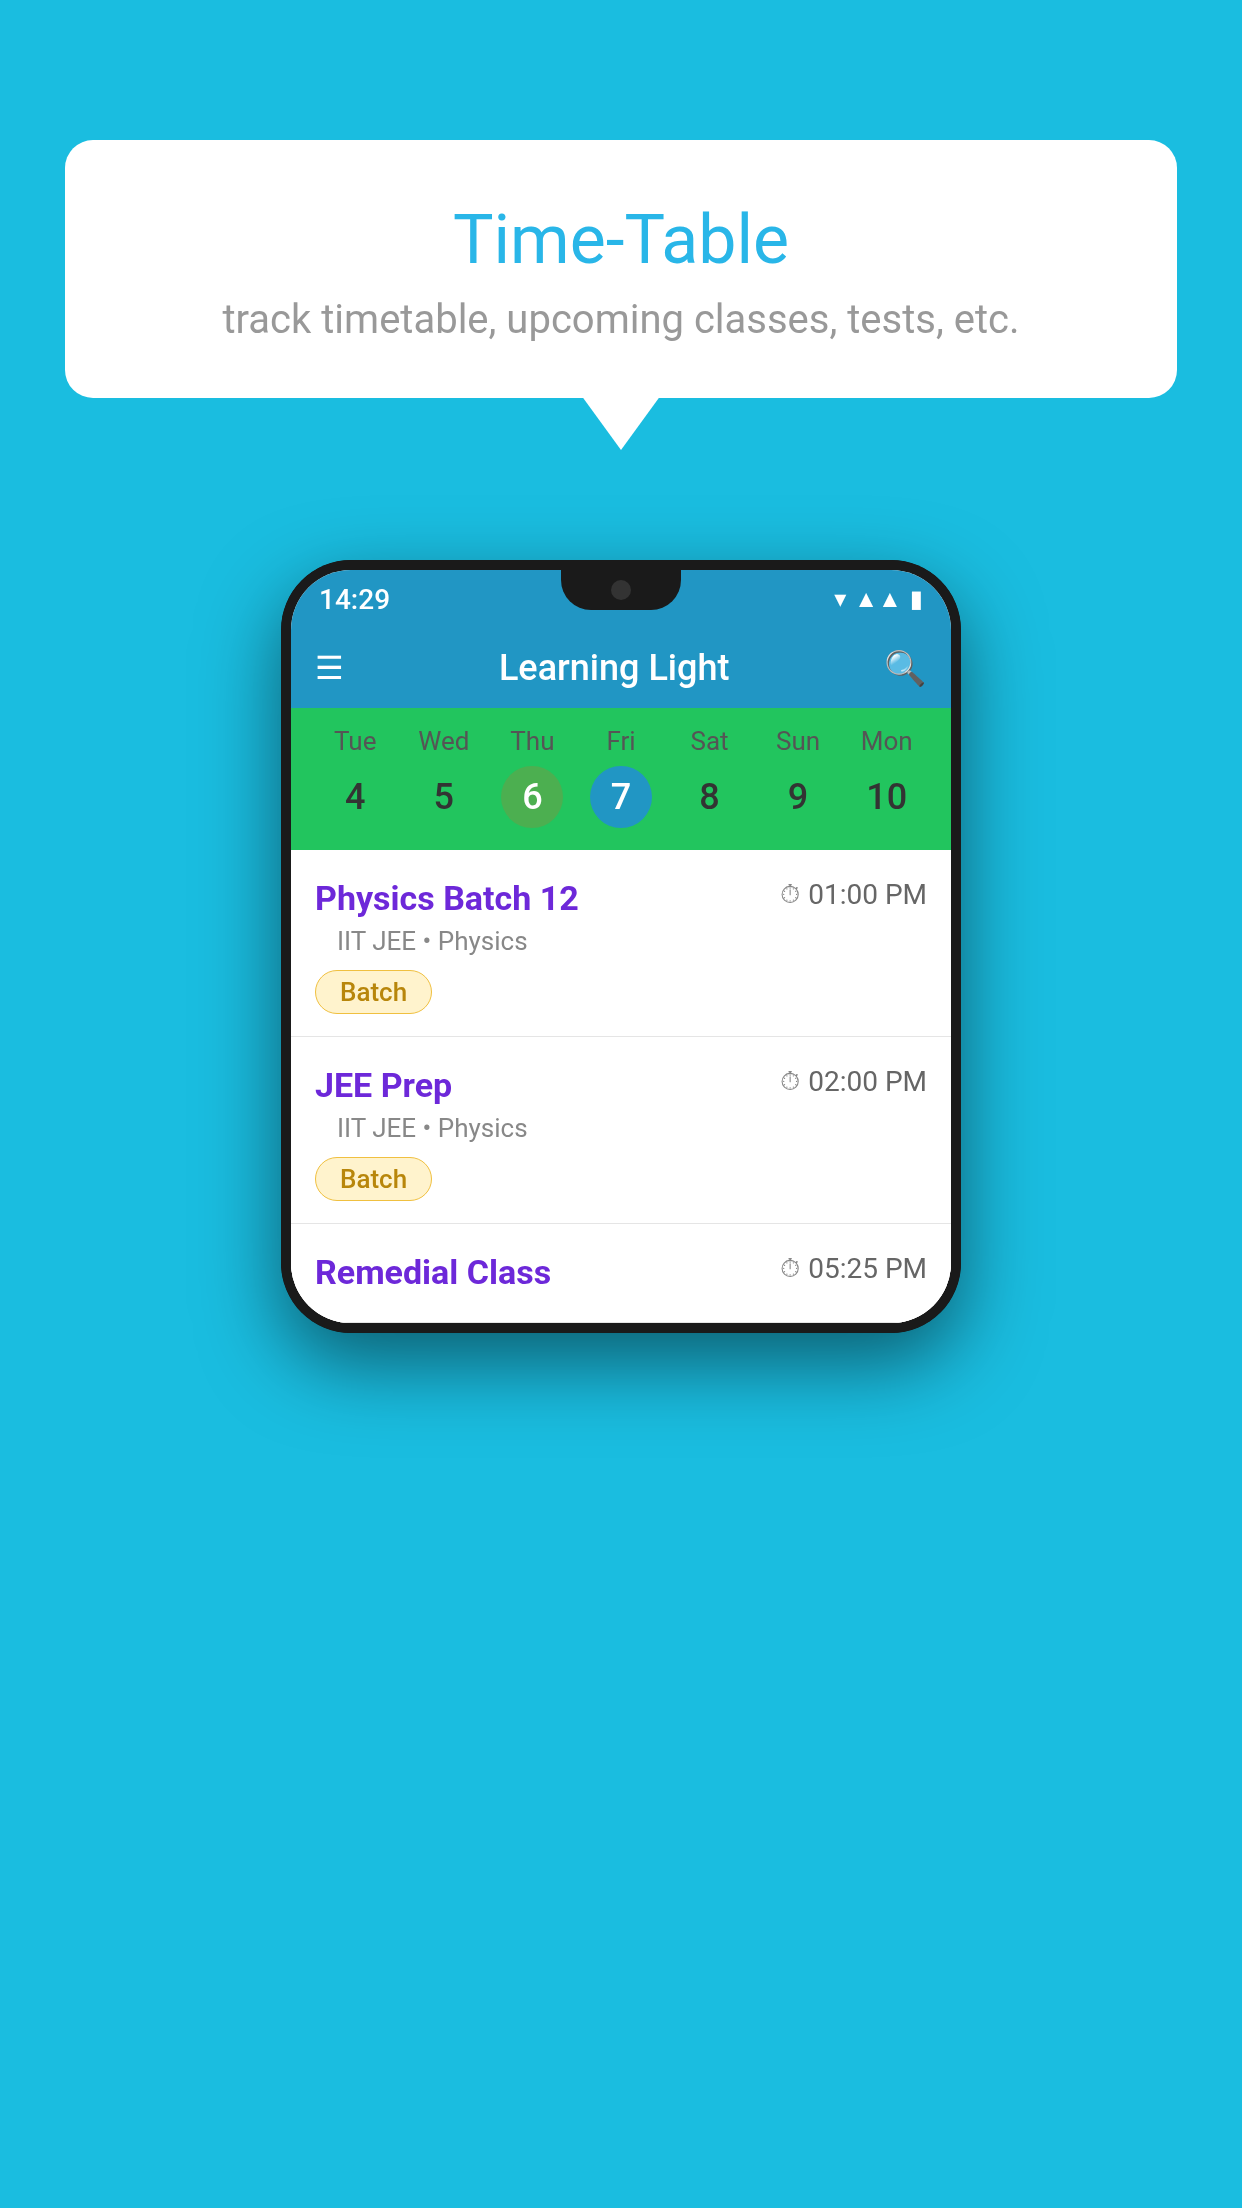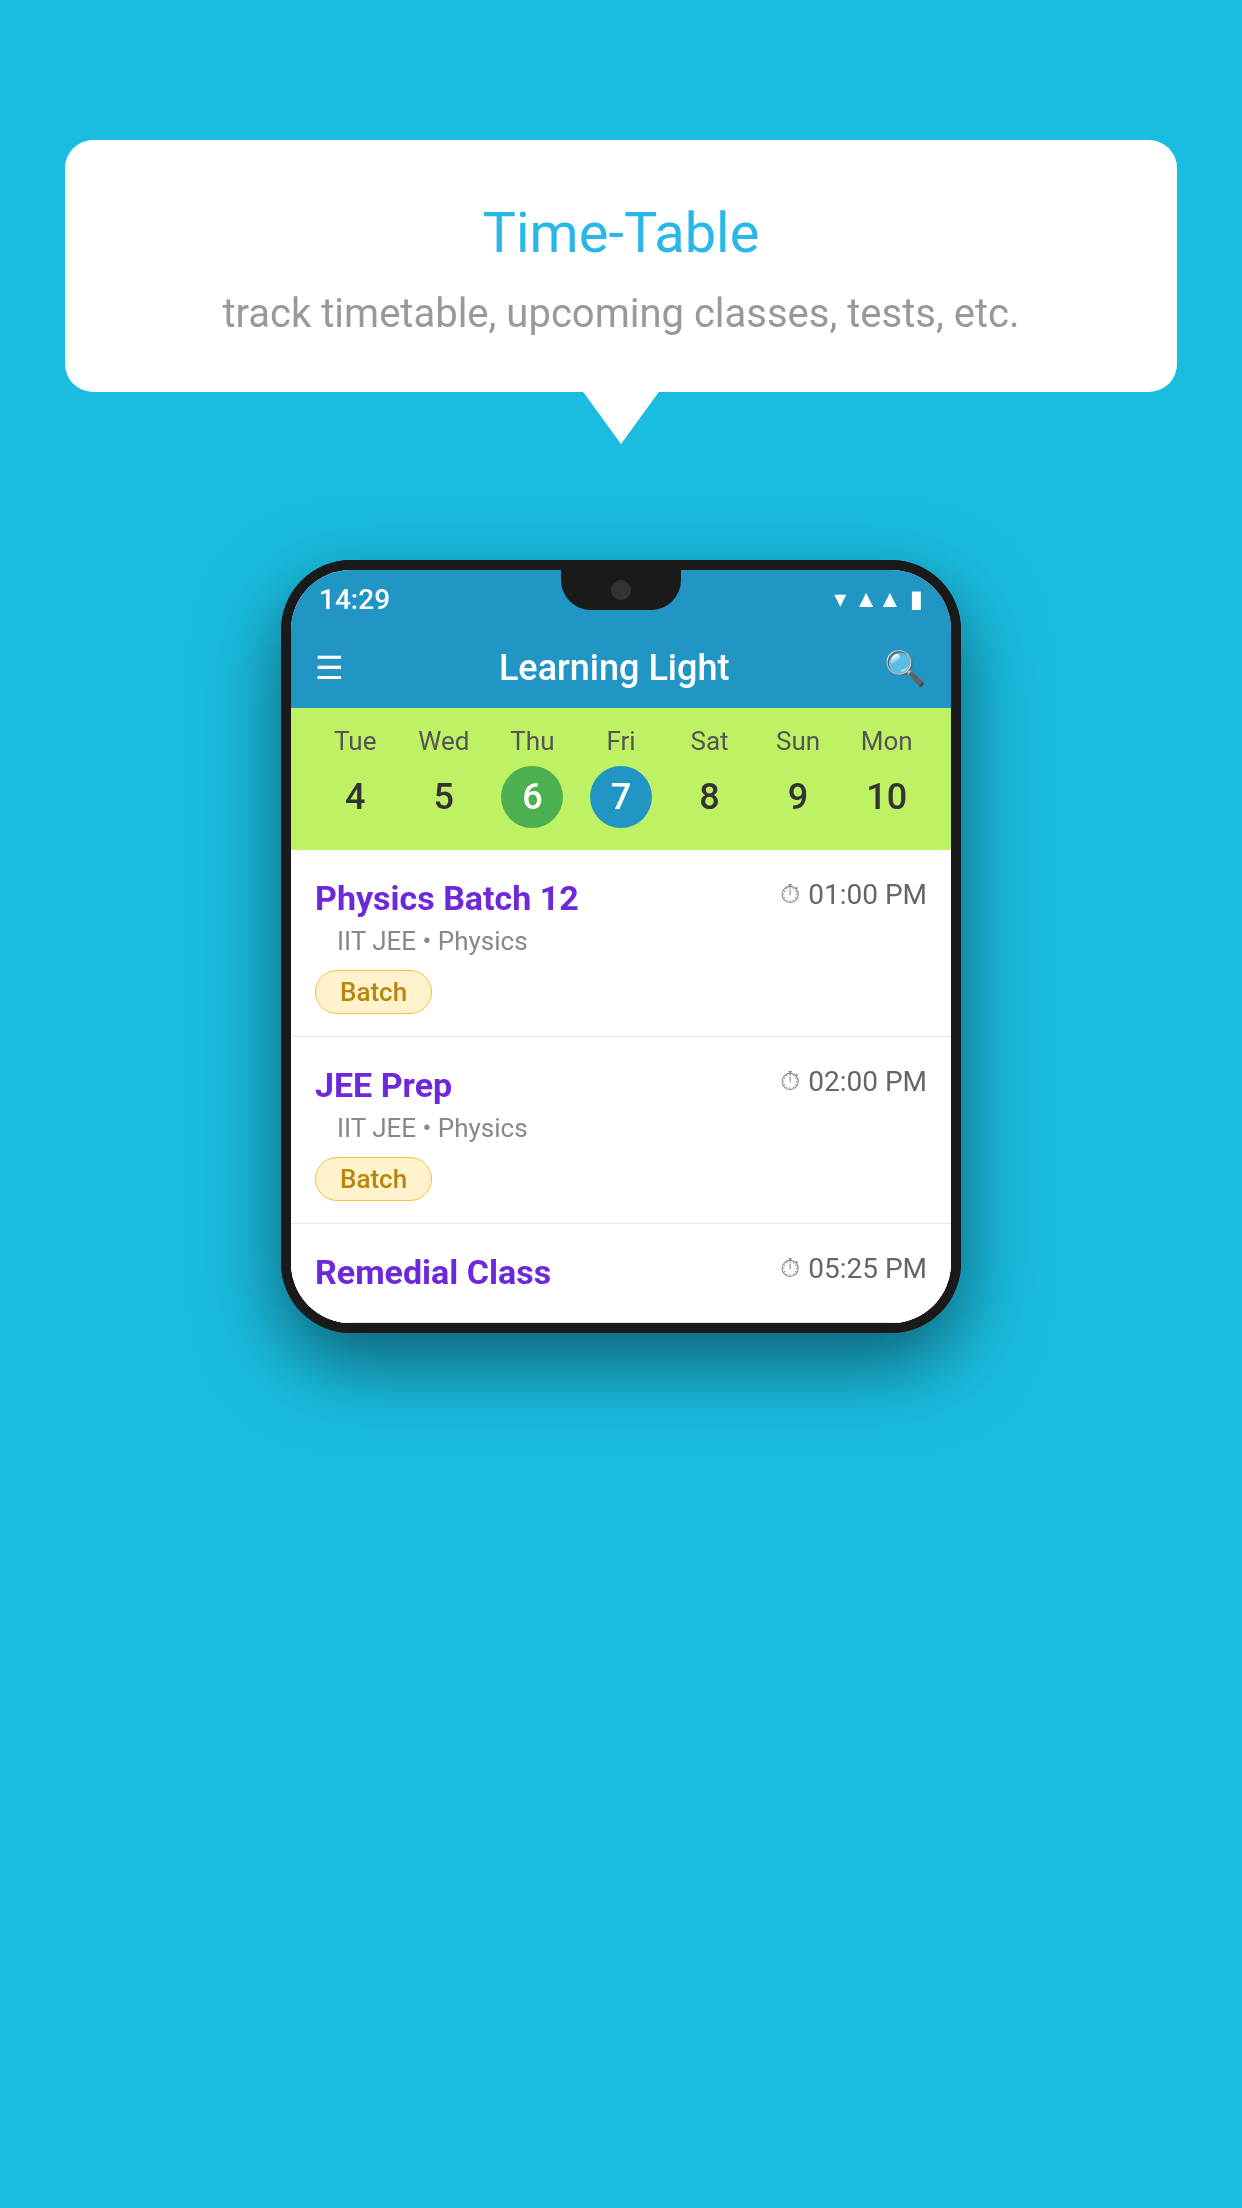"Time-Table" .bubble-title { font-size: 56px -> 68px; margin-bottom: 24px -> 16px }
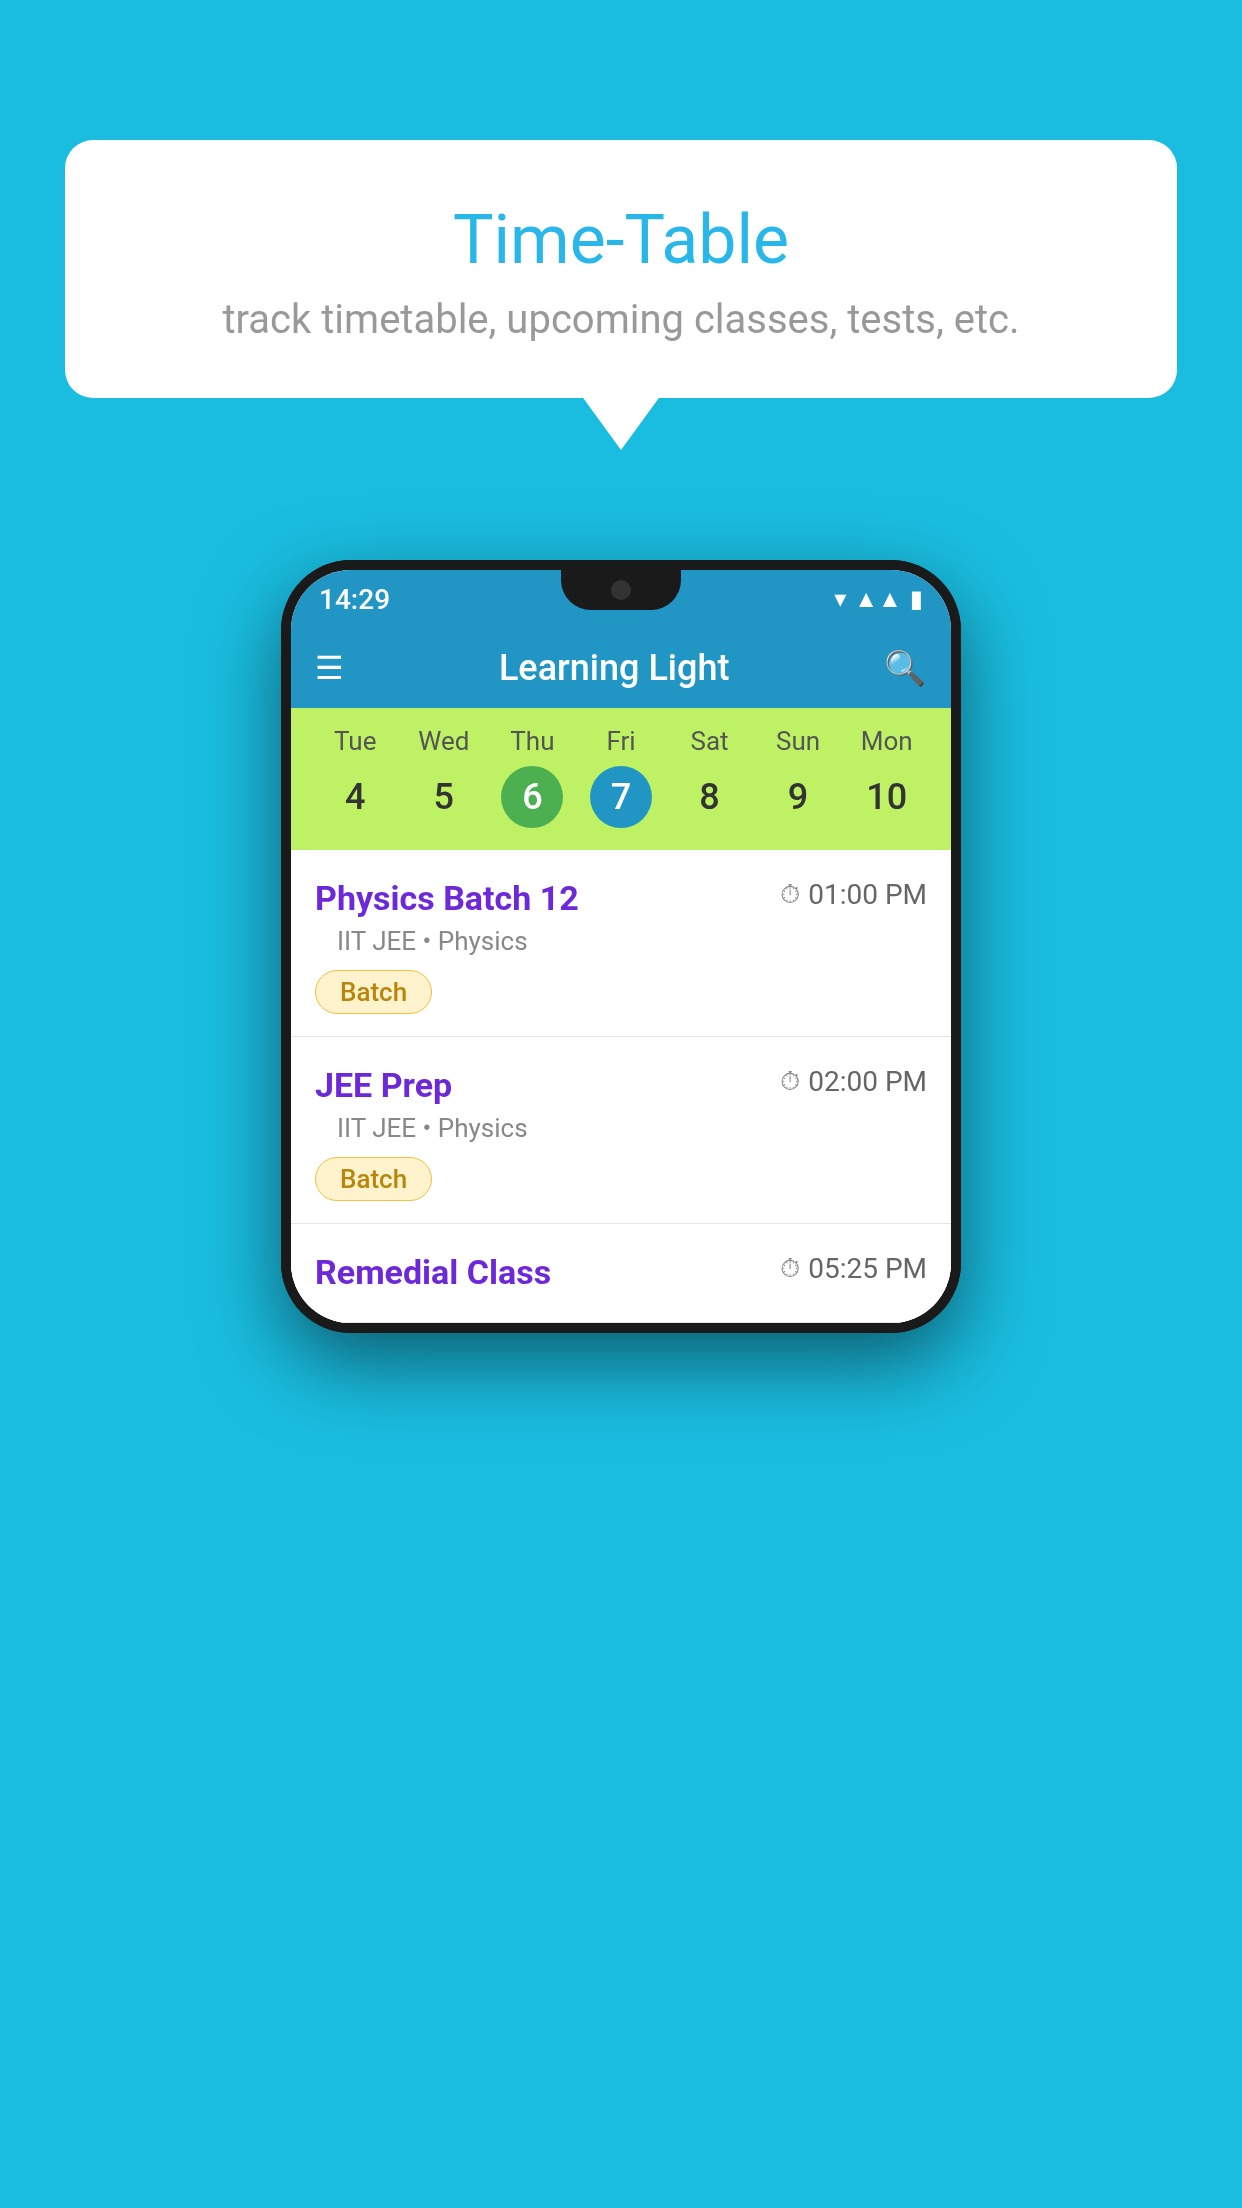"Tue" .calendar-section { background: #bef264 -> #22c55e }
